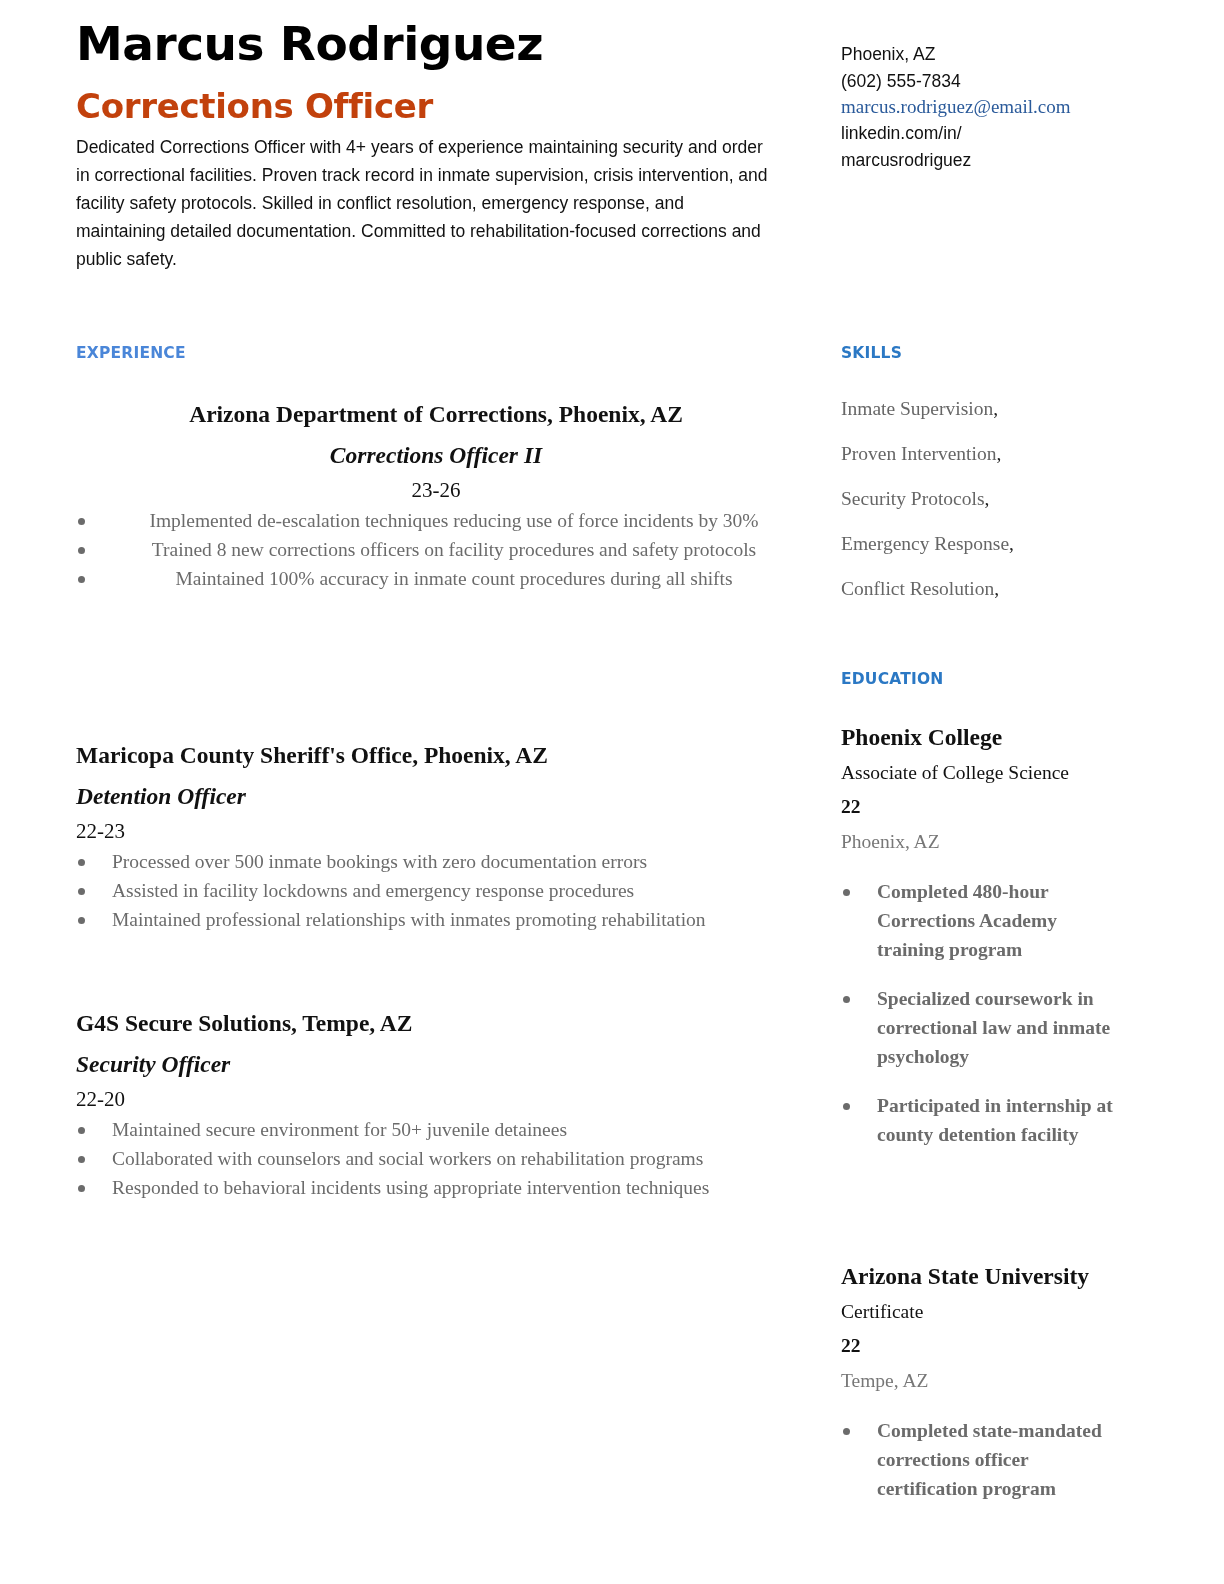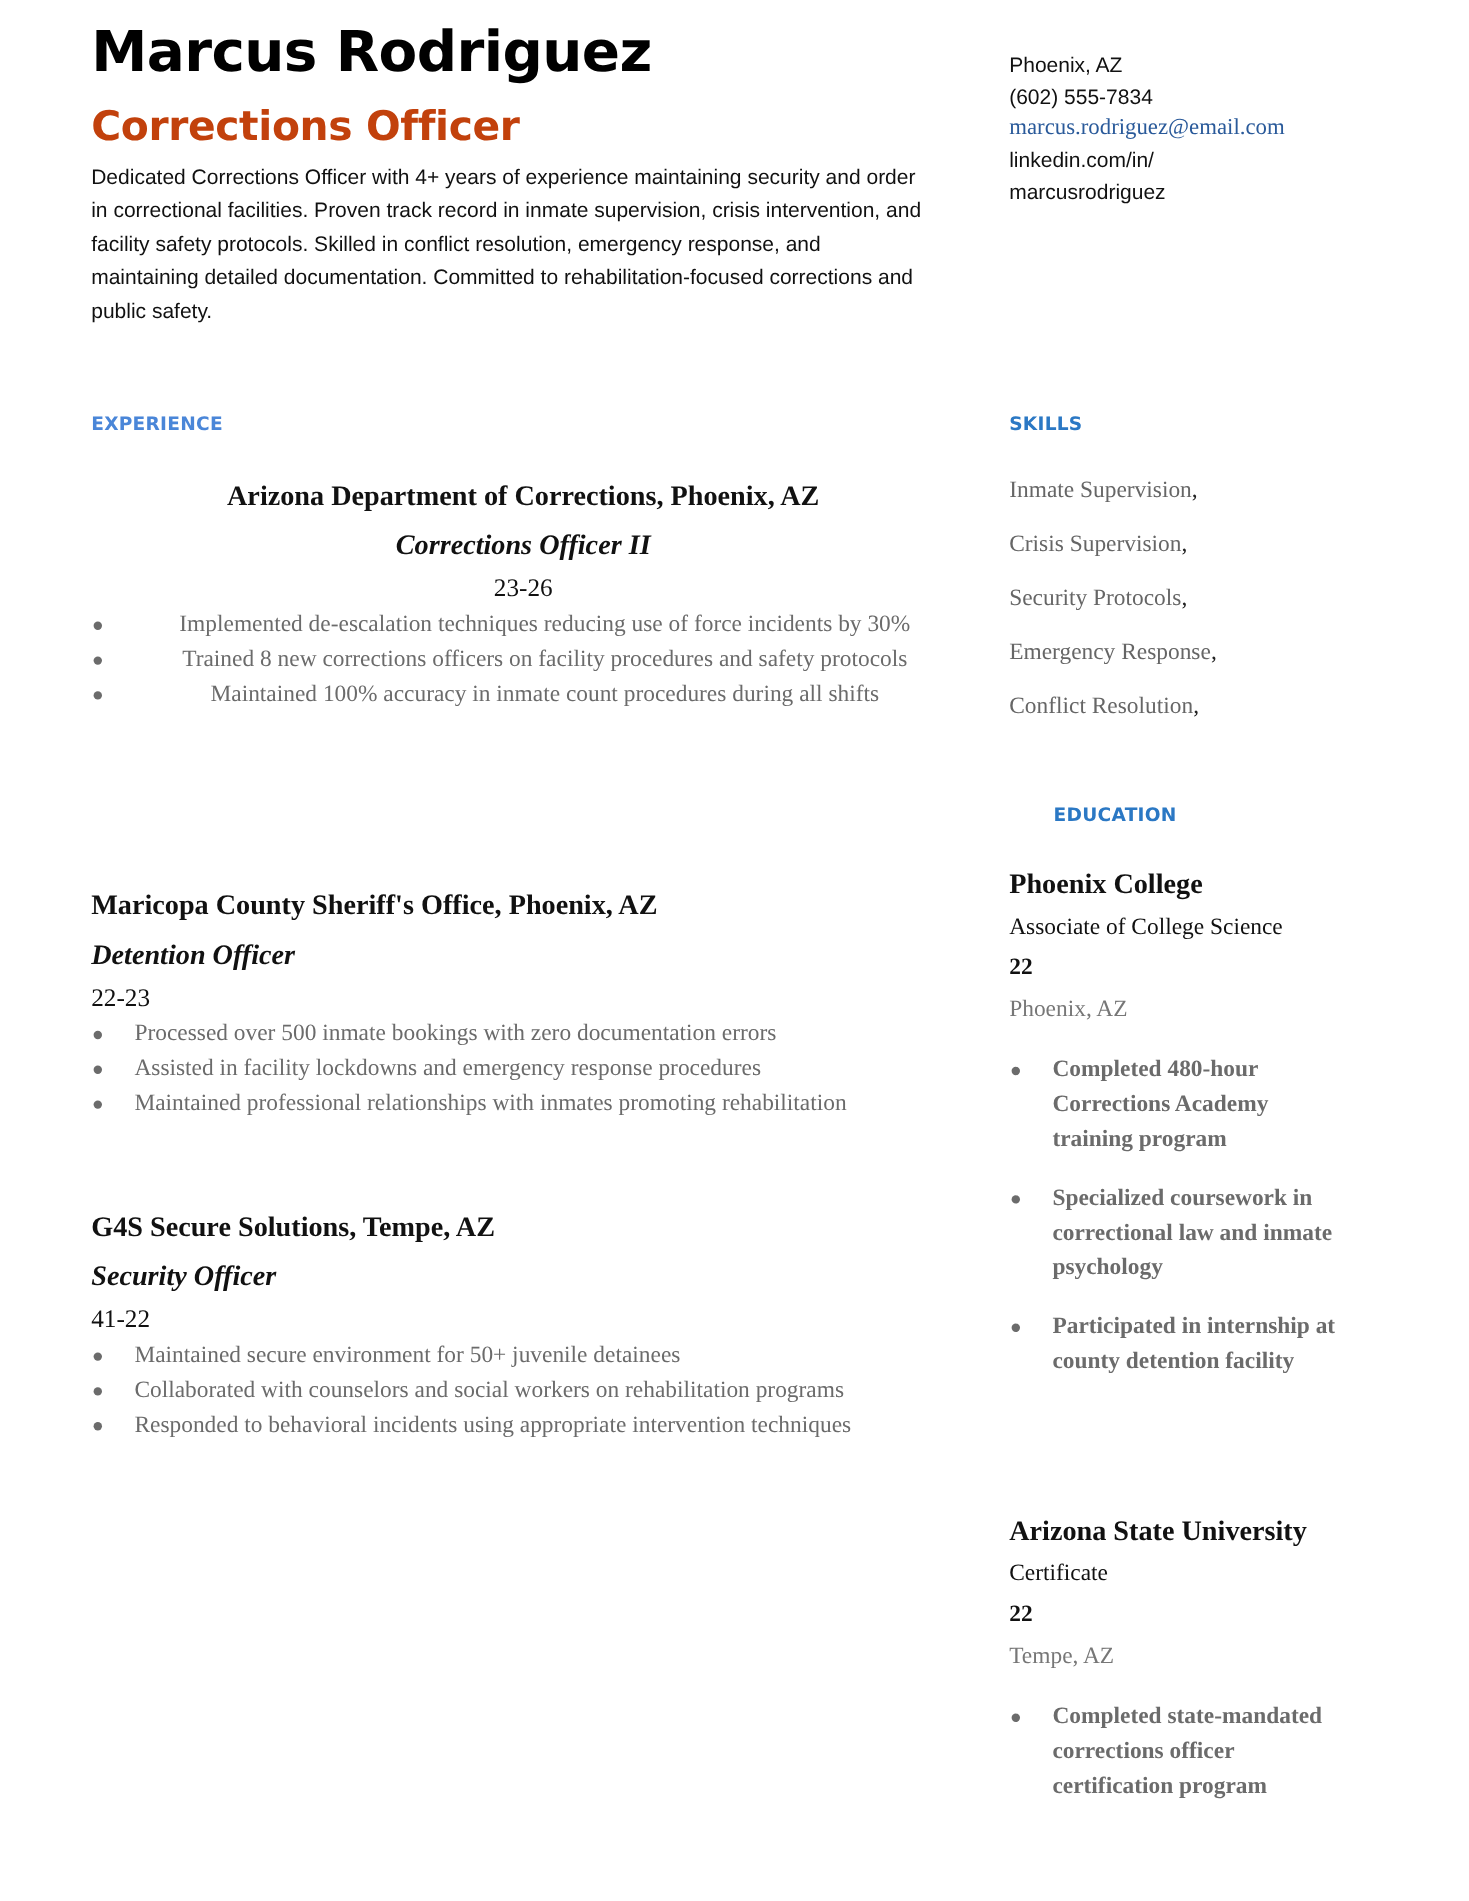"Crisis Supervision" span { text: Crisis Supervision -> Proven Intervention }
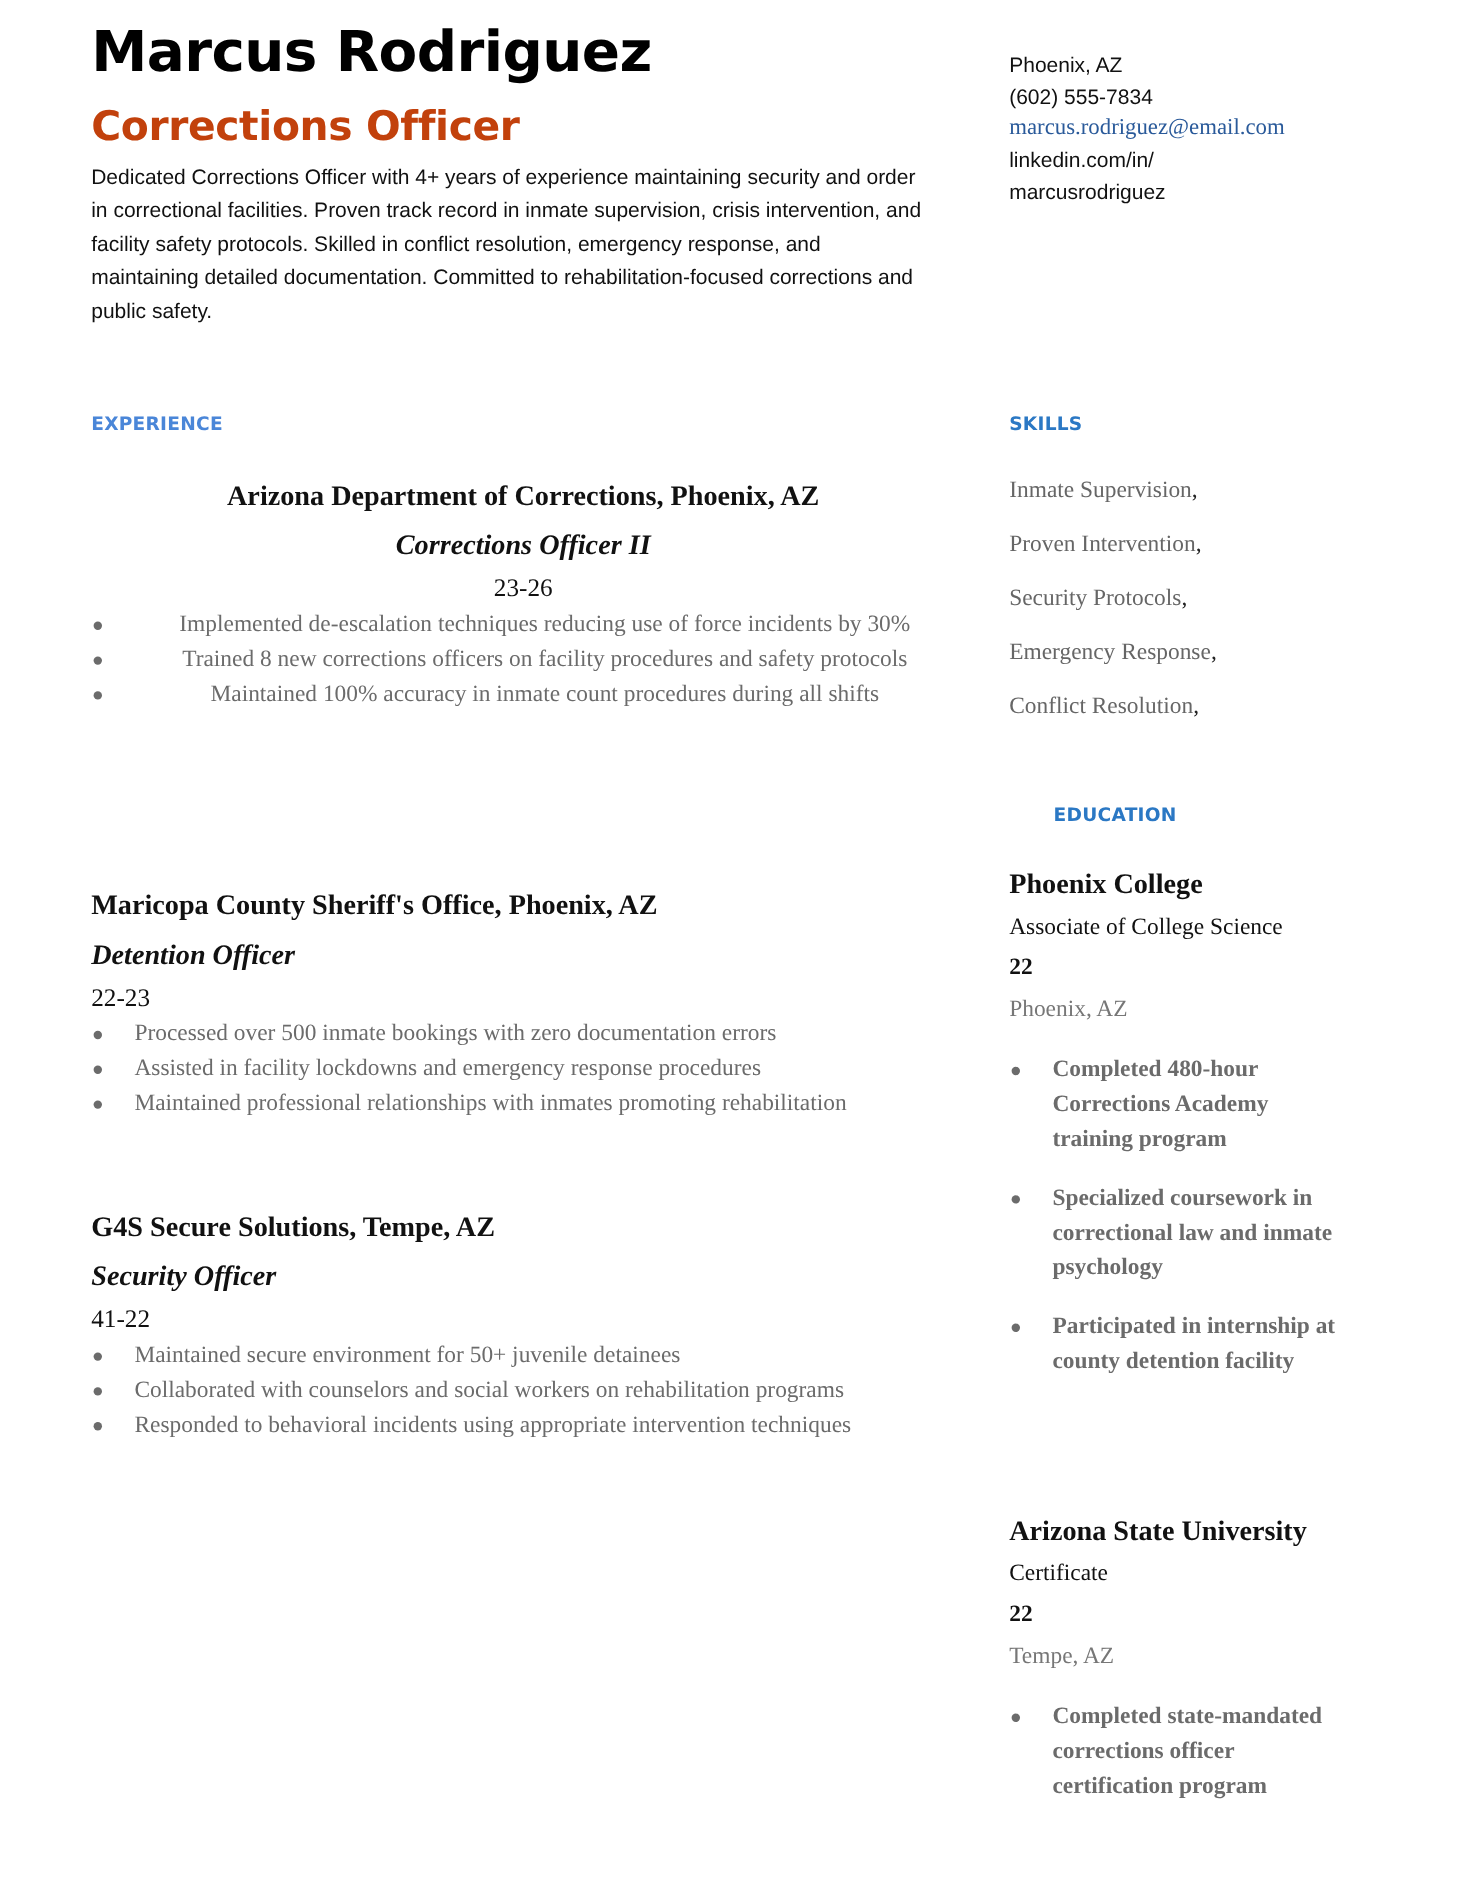"EDUCATION" #edu-heading { margin-left: 37px -> none }
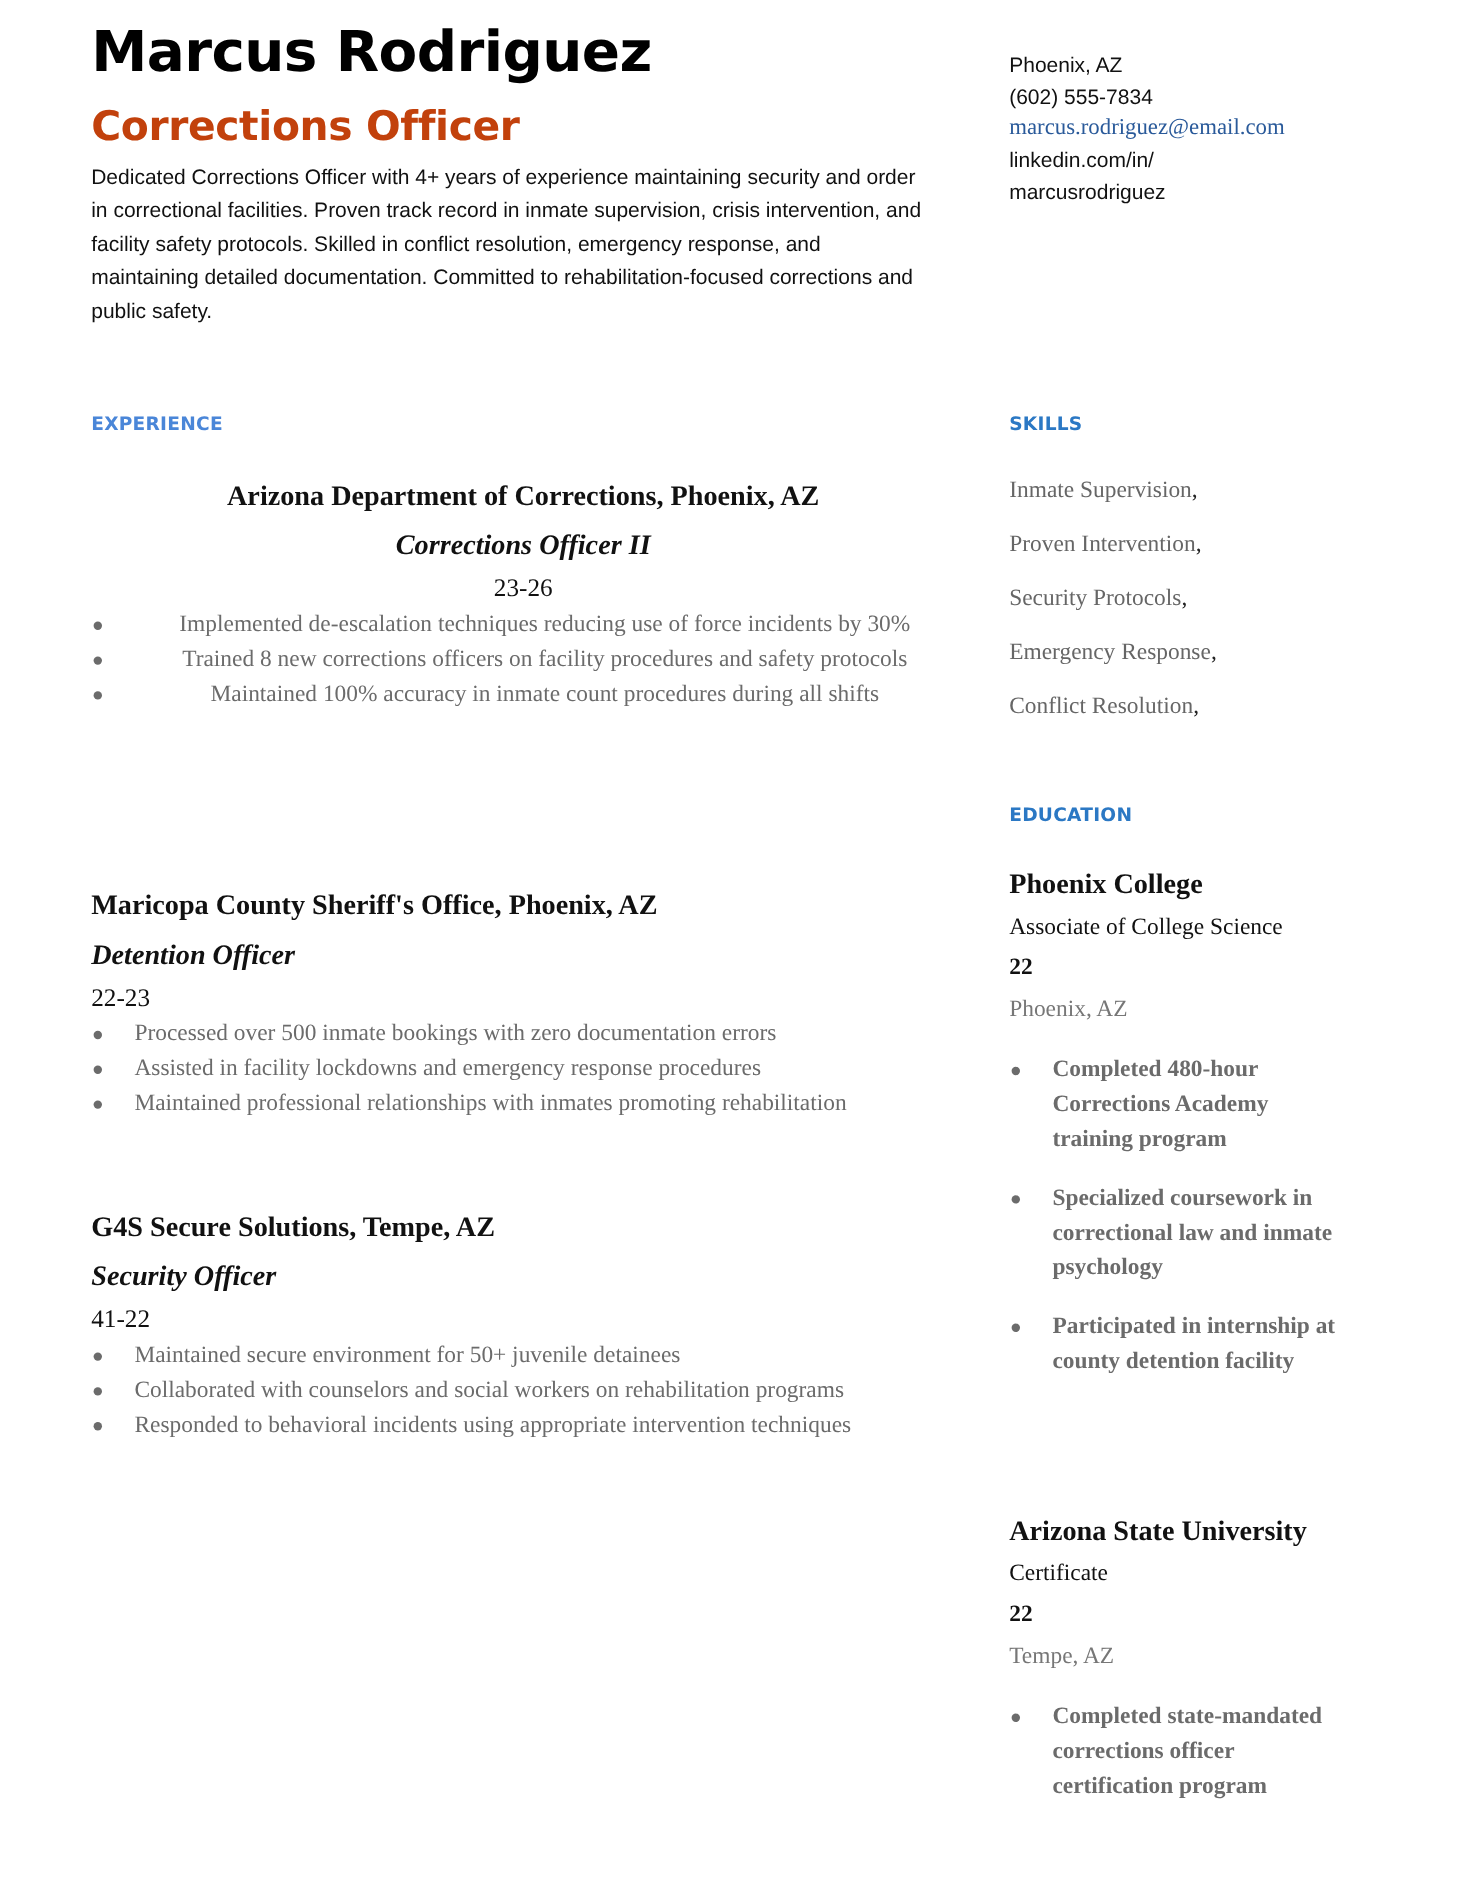"41-22" div.dates { text: 41-22 -> 22-20 }
